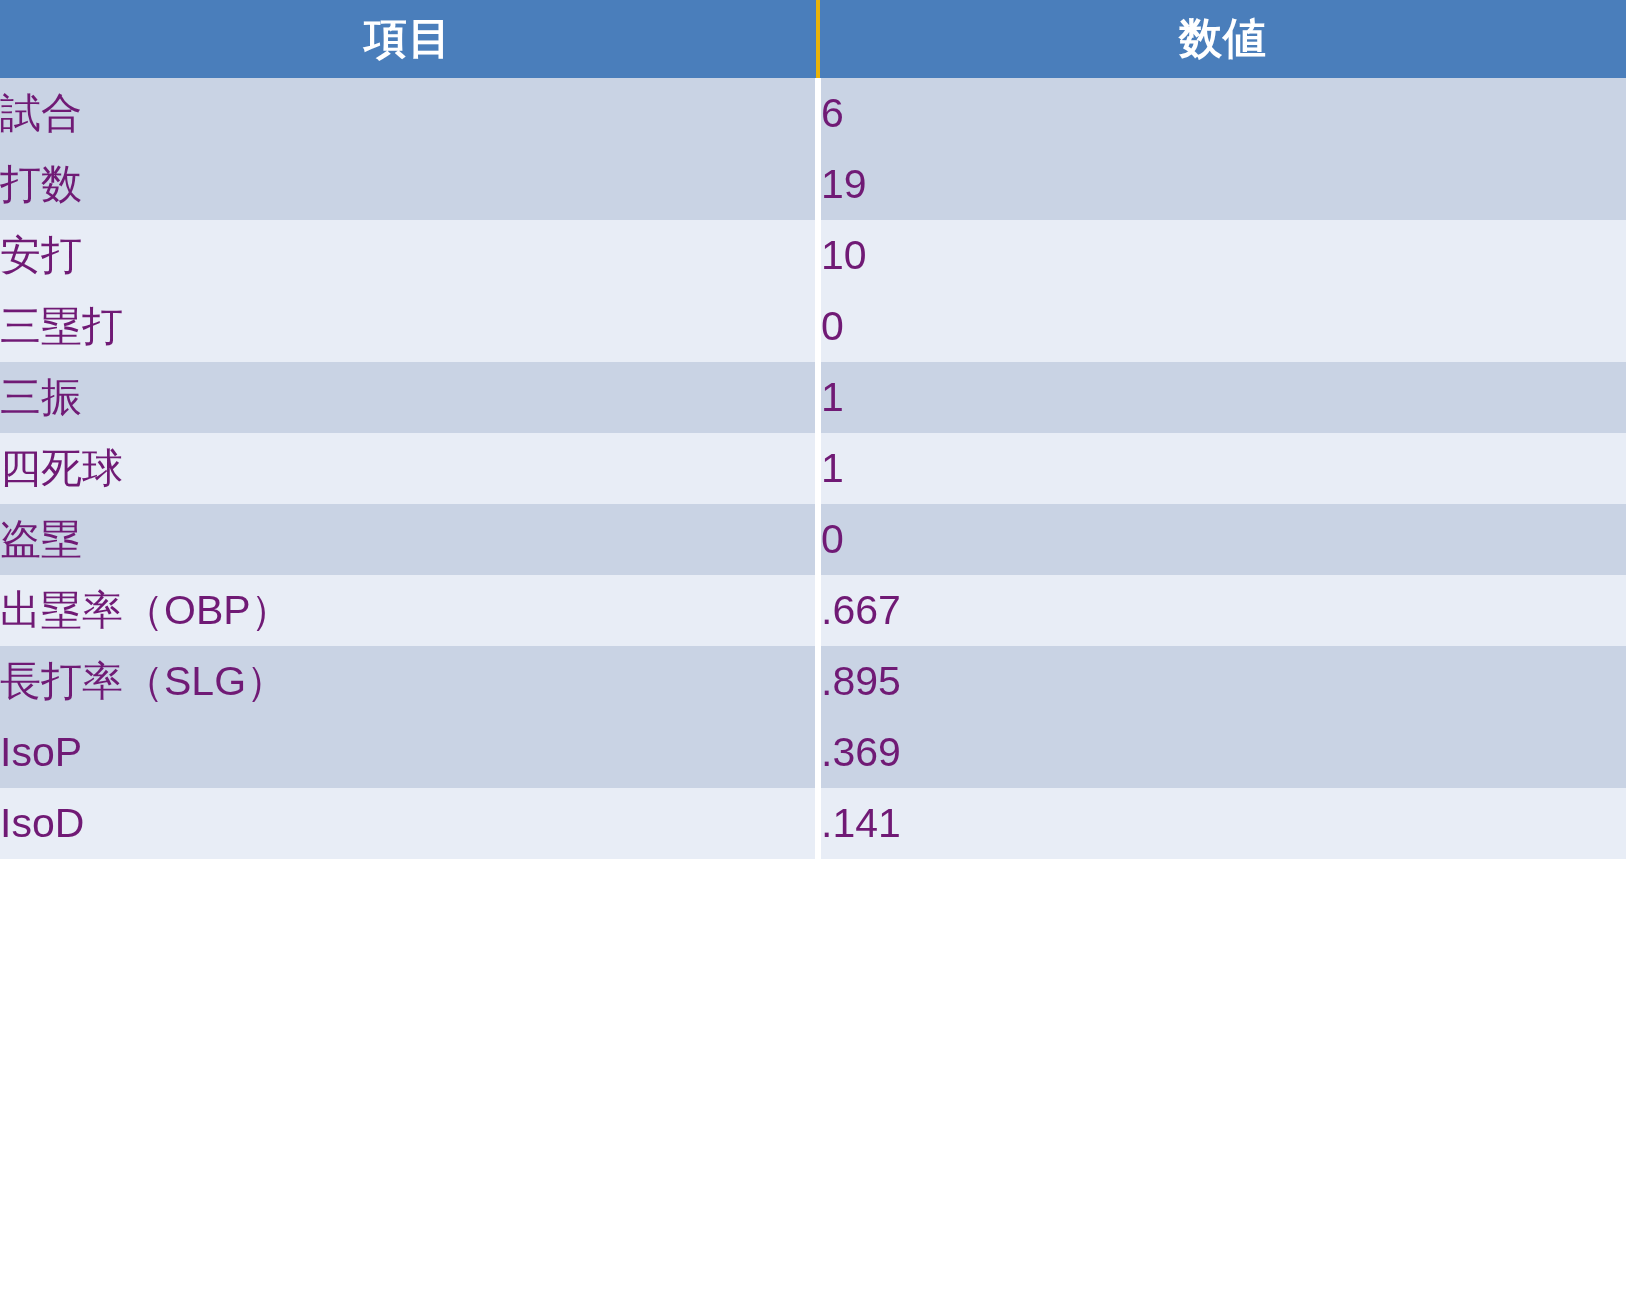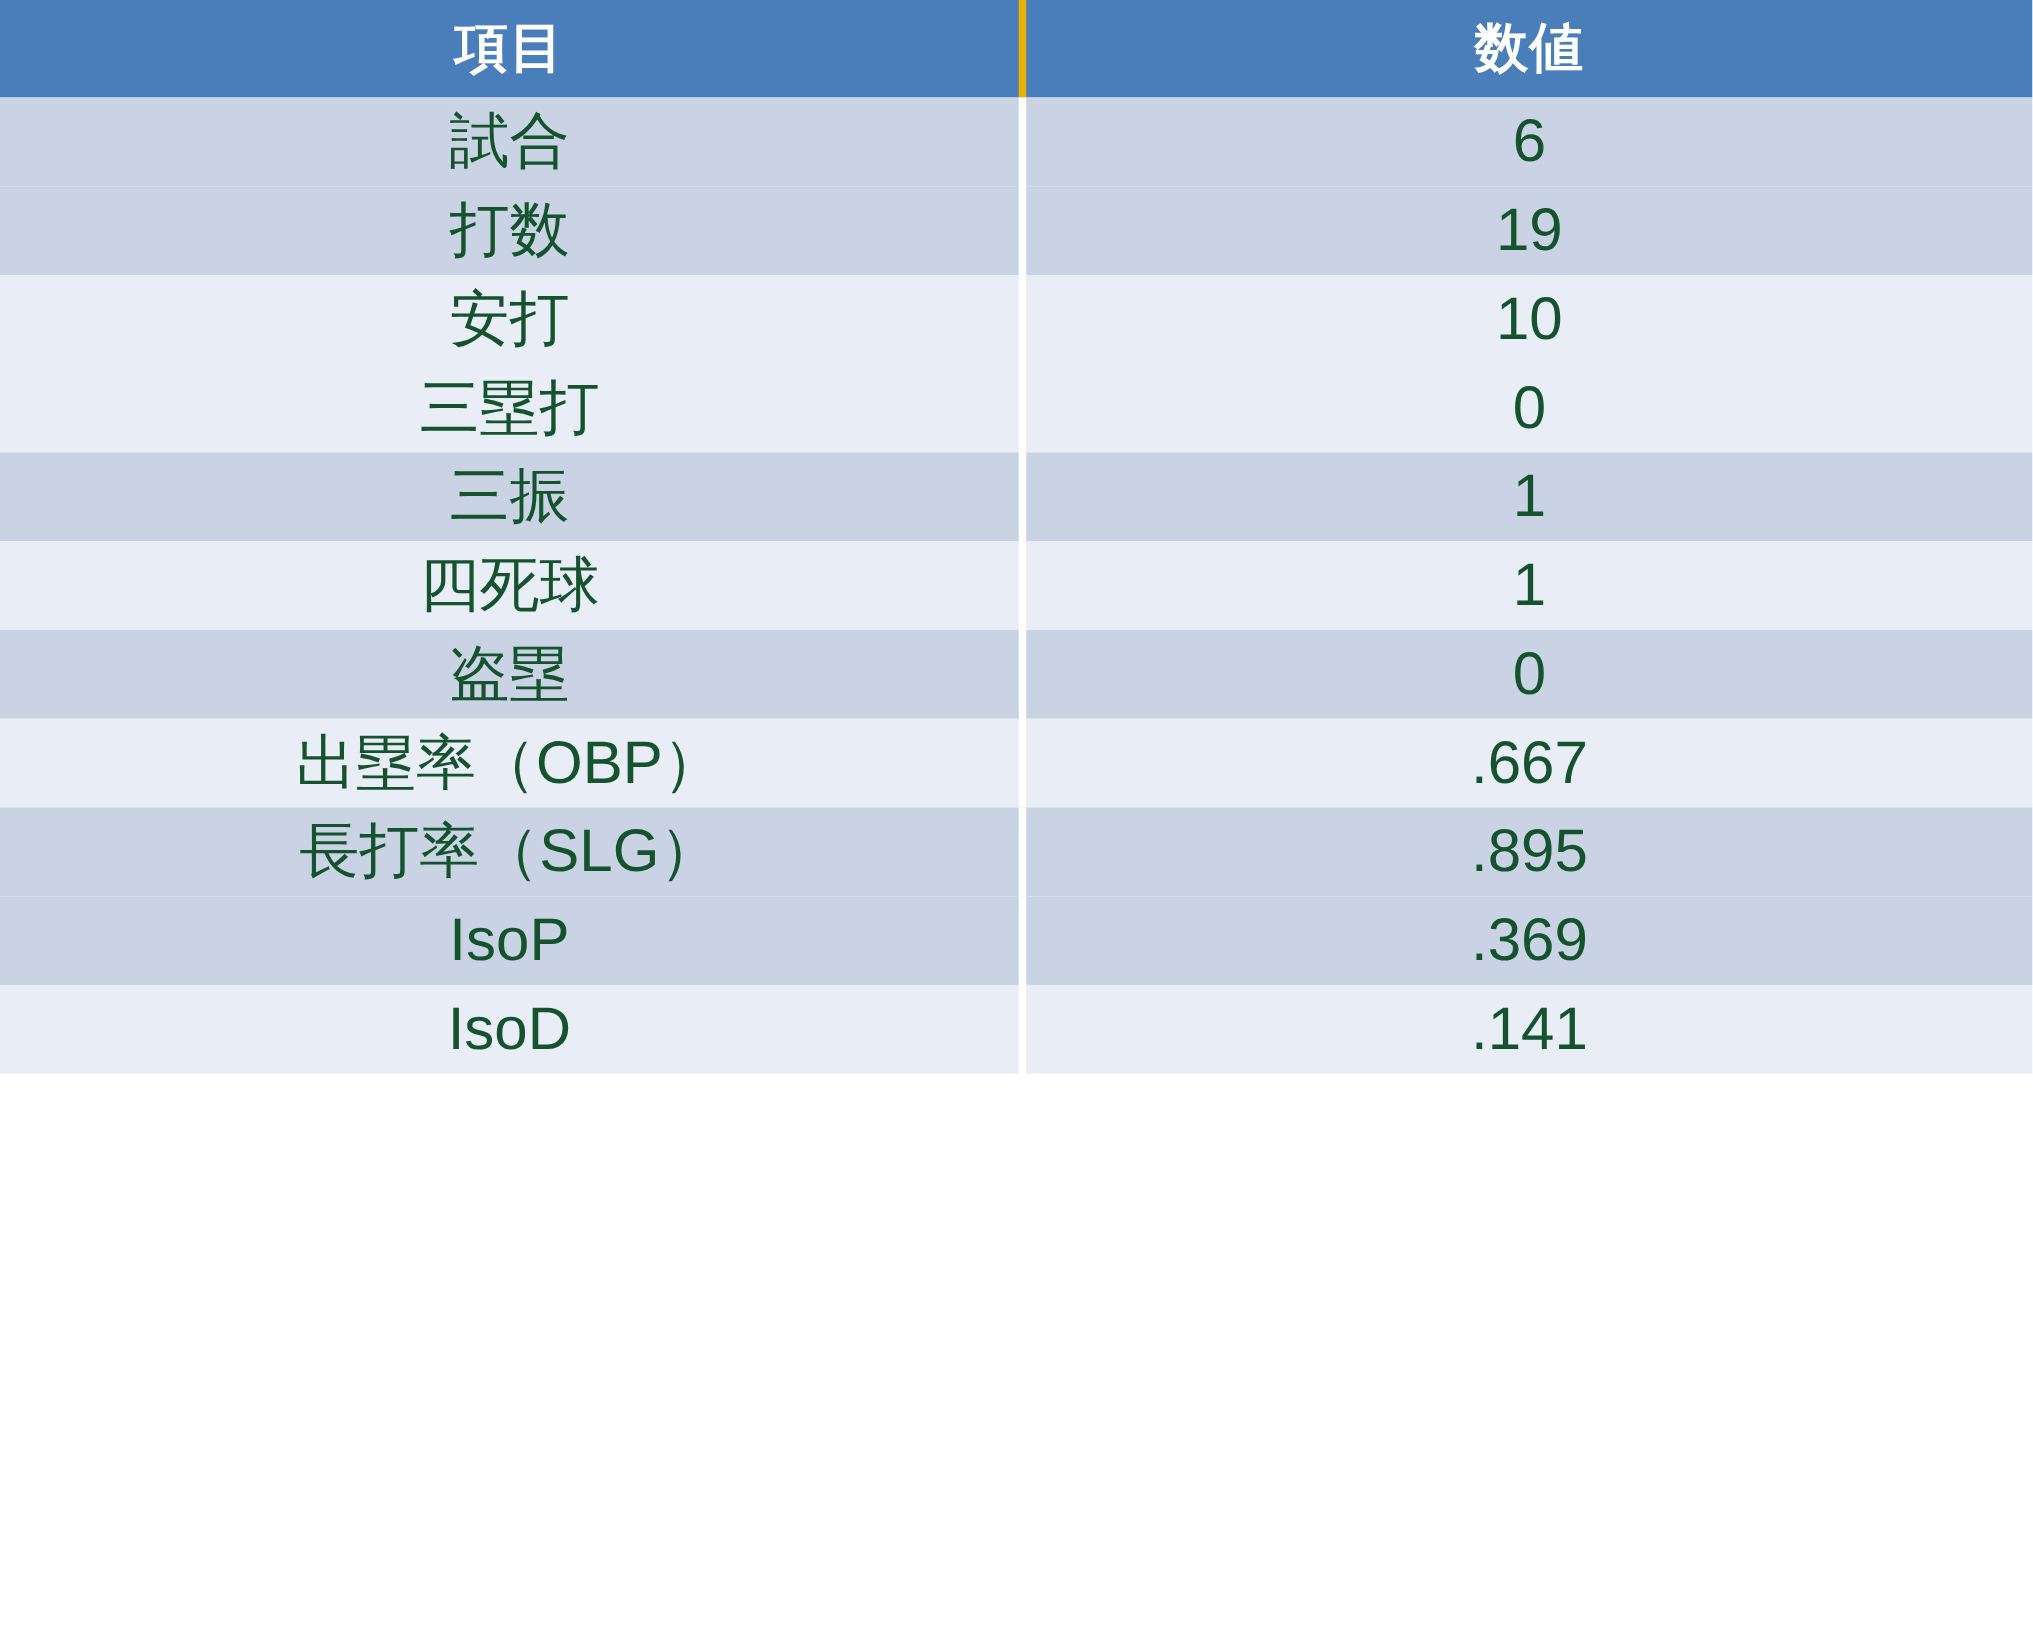"項目" table.stats thead th { border-right: 6px solid #eab308 -> 4px solid #eab308 }
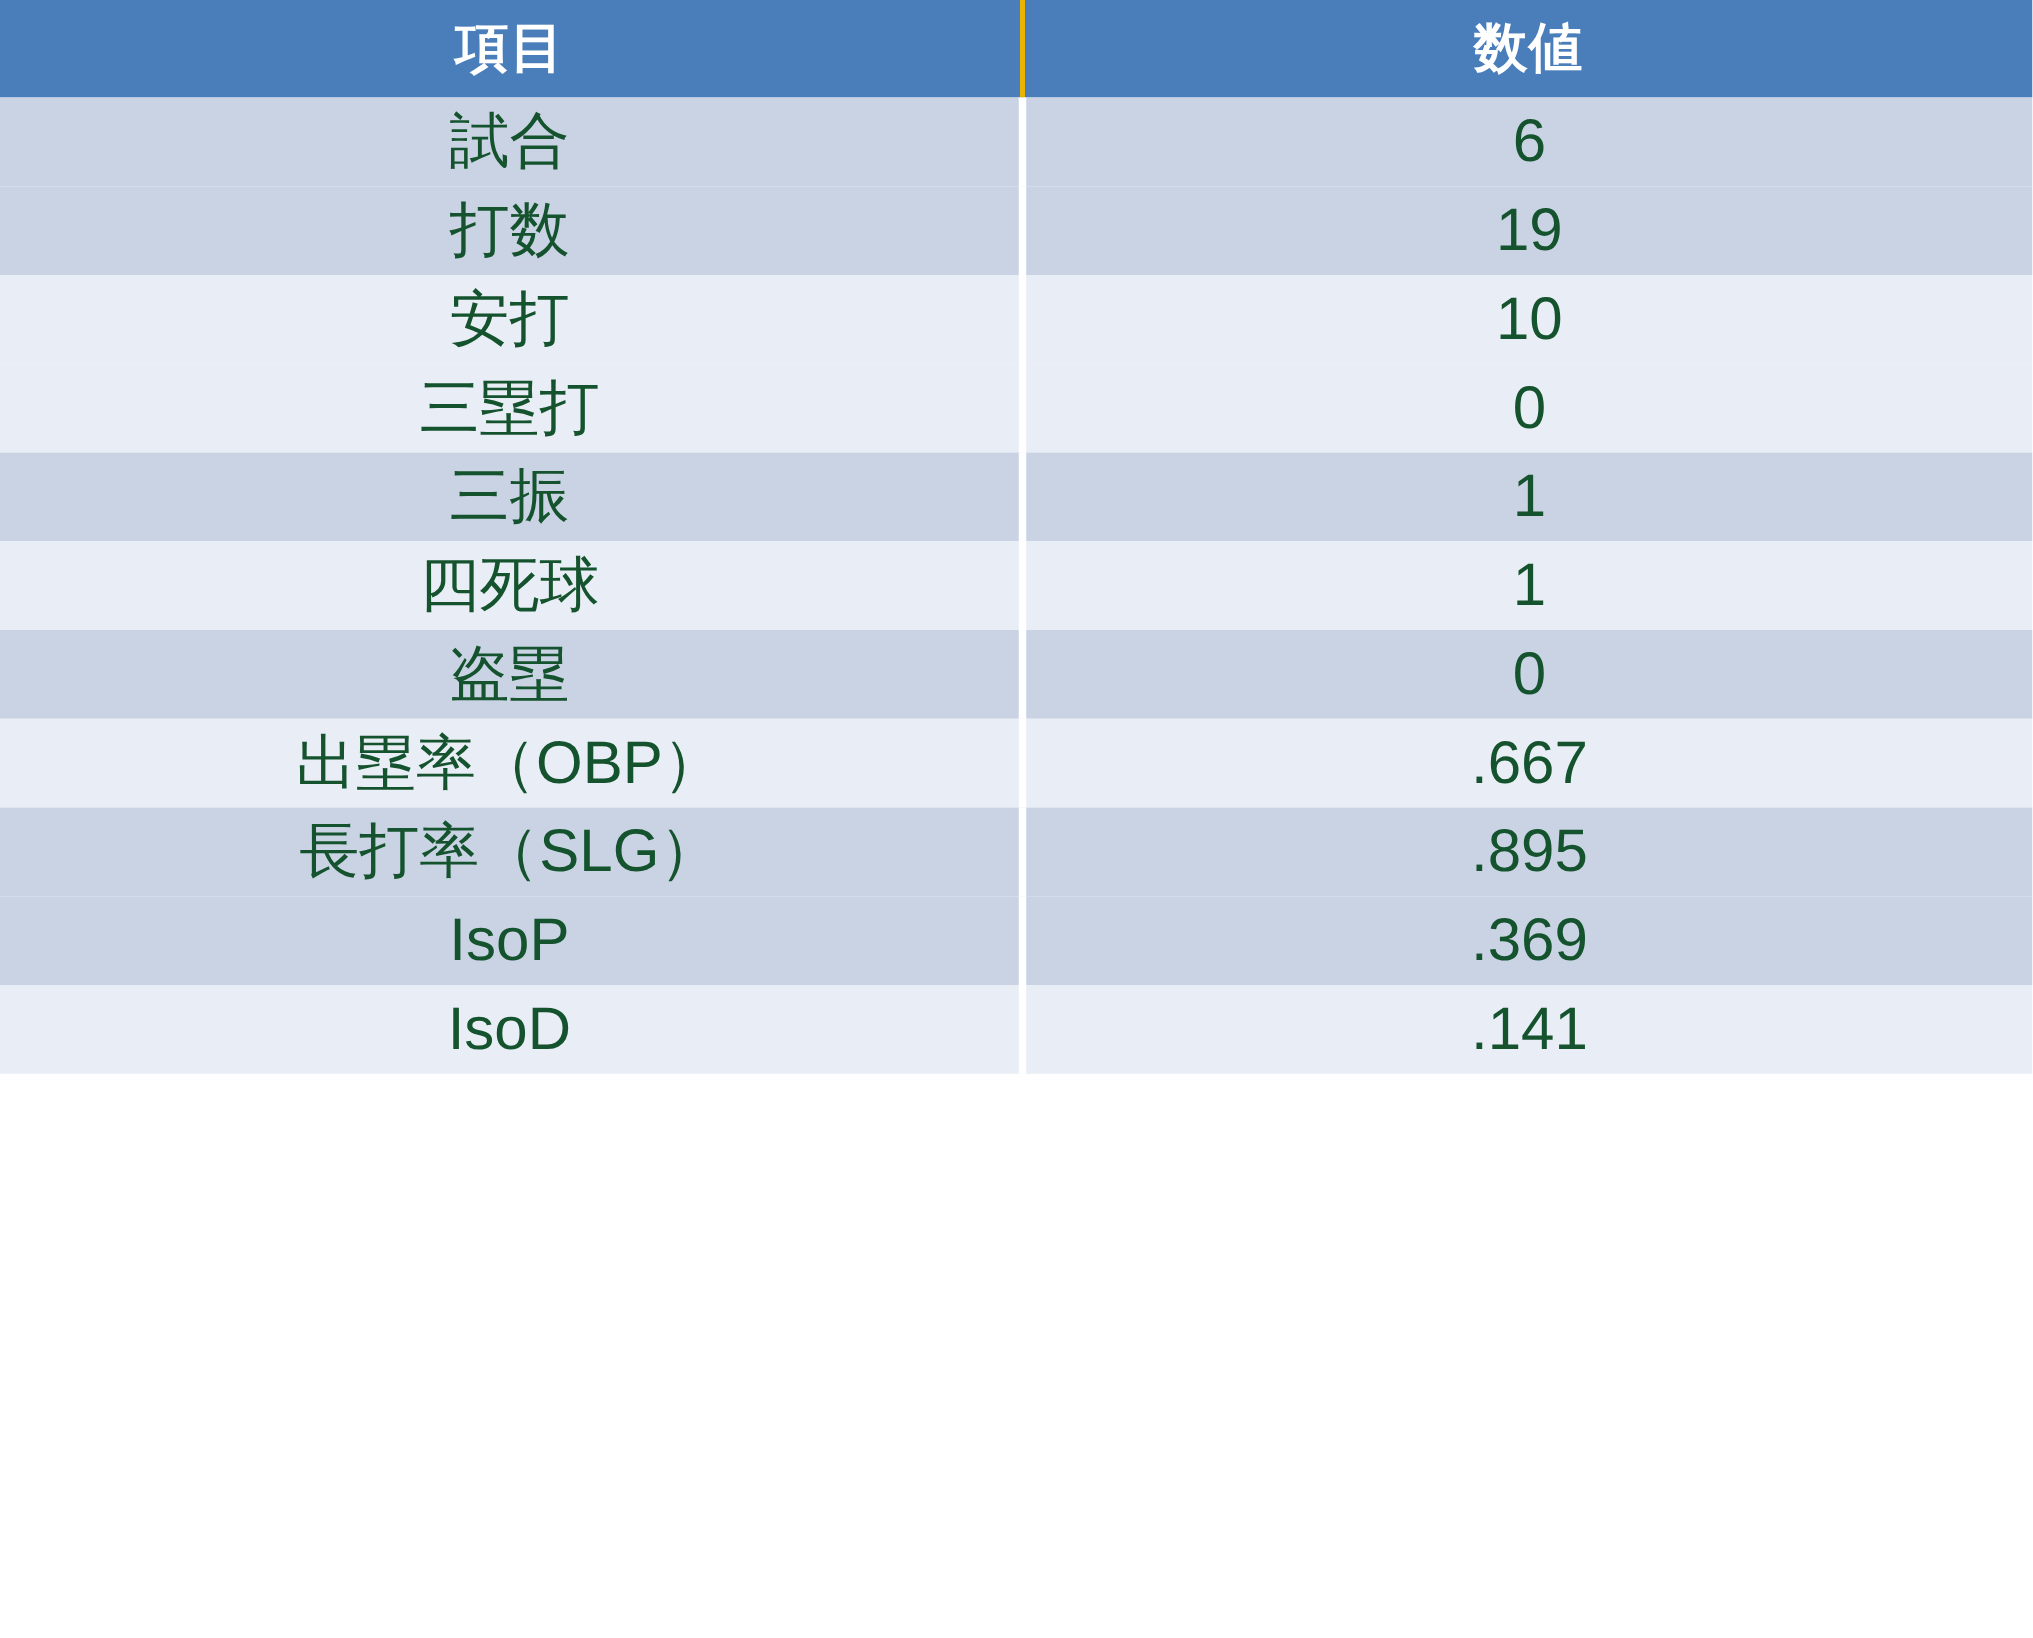"試合" table.stats tbody td { color: #14532d -> #701a75; font-size: 48px -> 41px; text-align: center -> left }
